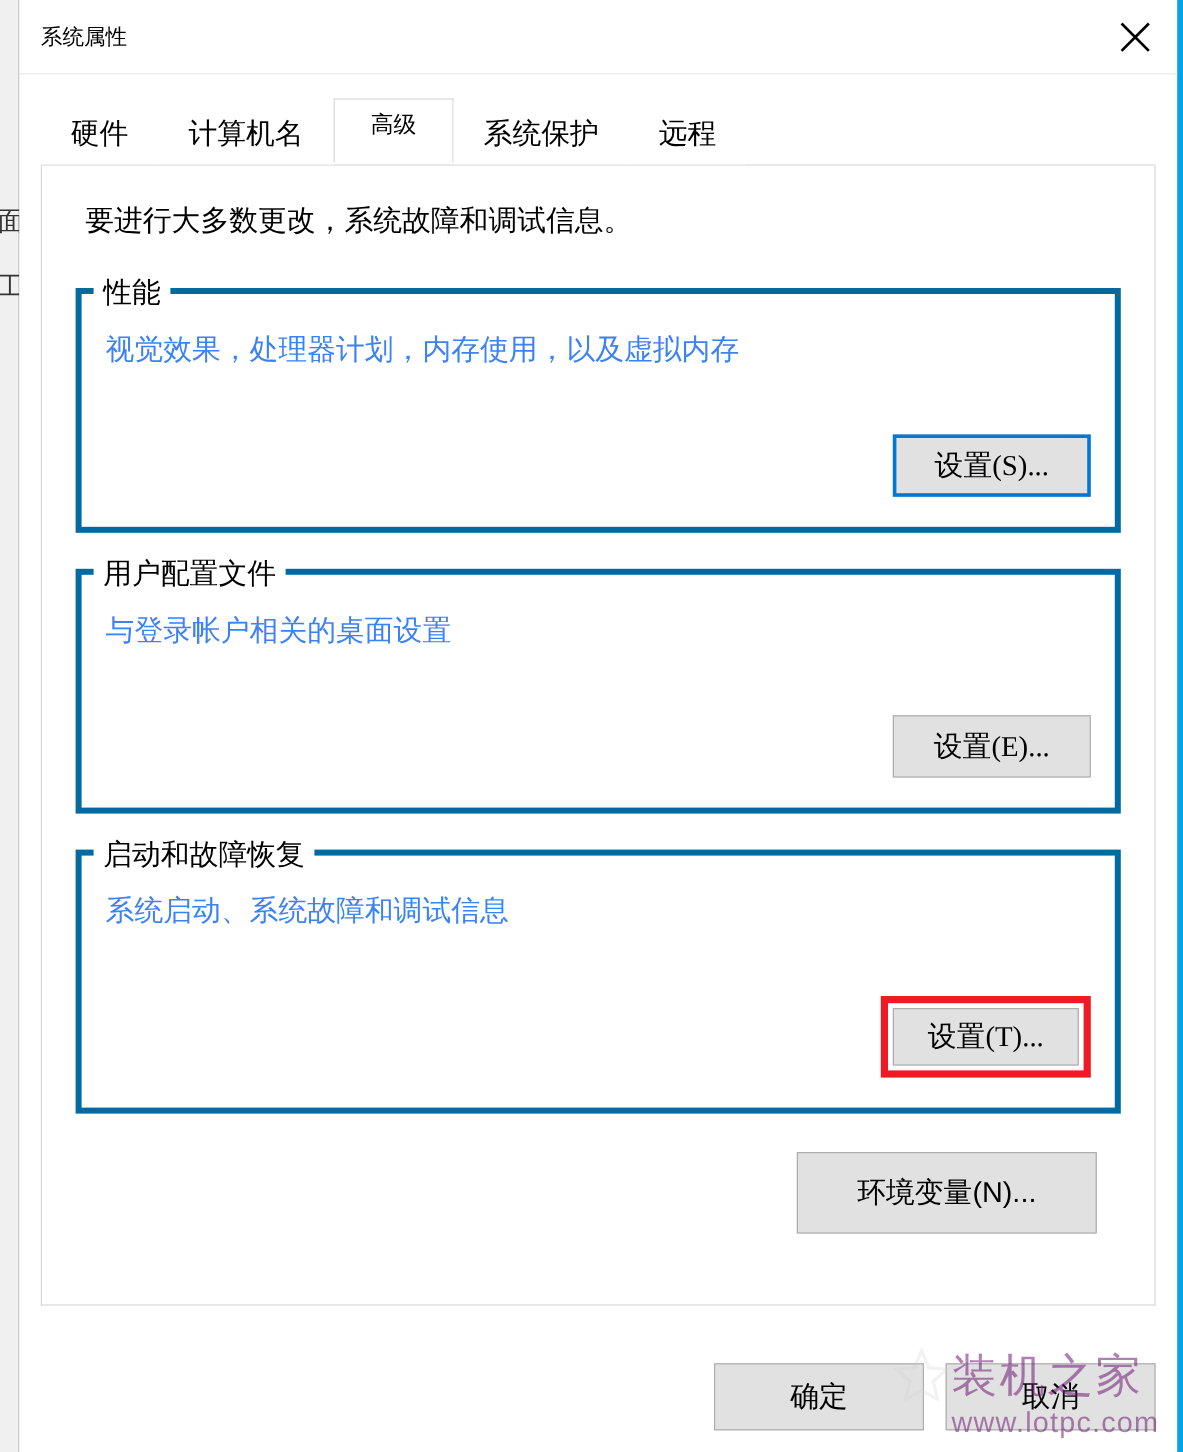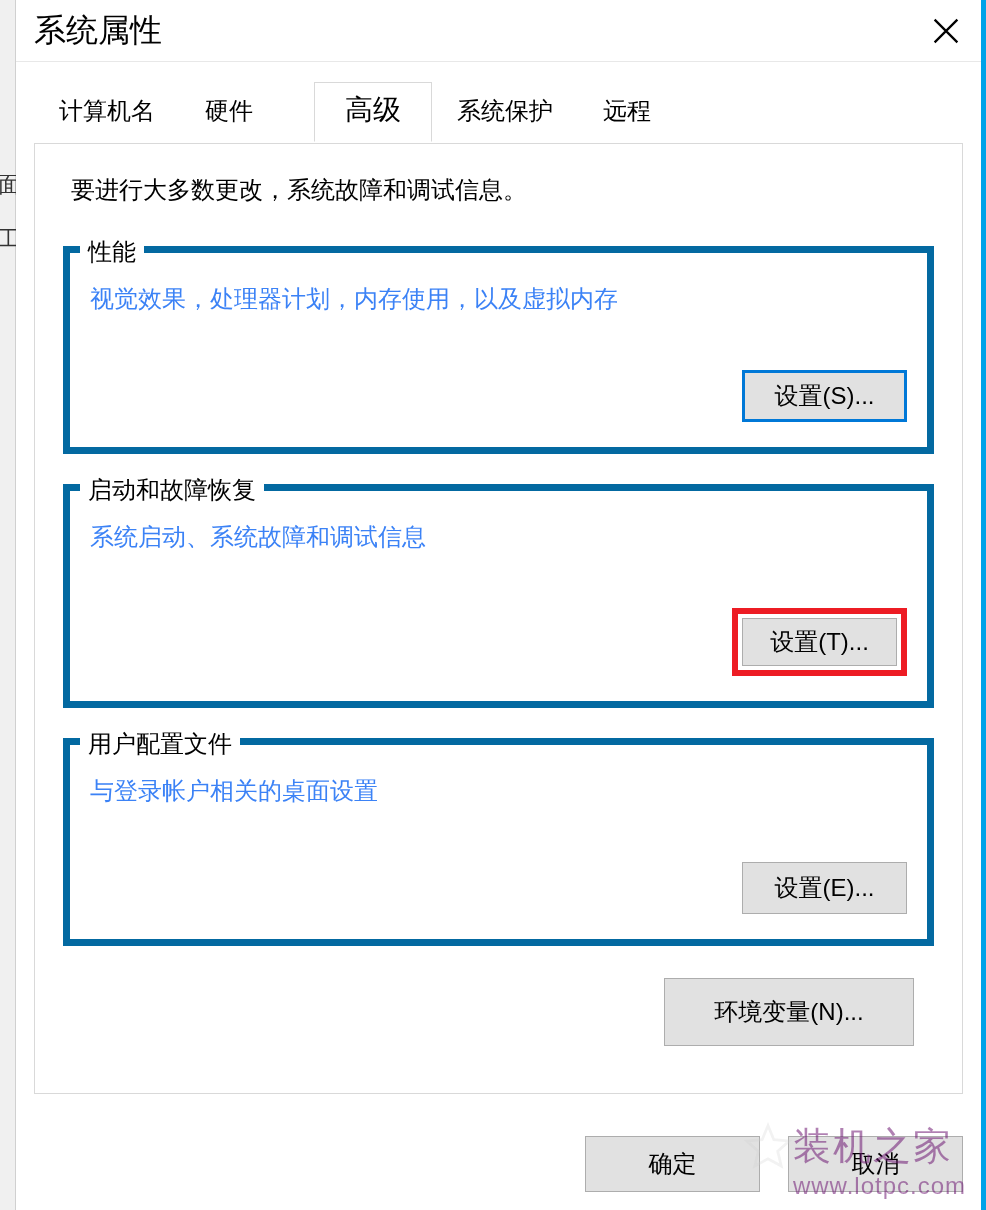"系统属性" .titlebar-title { font-size: 32px -> 18px }
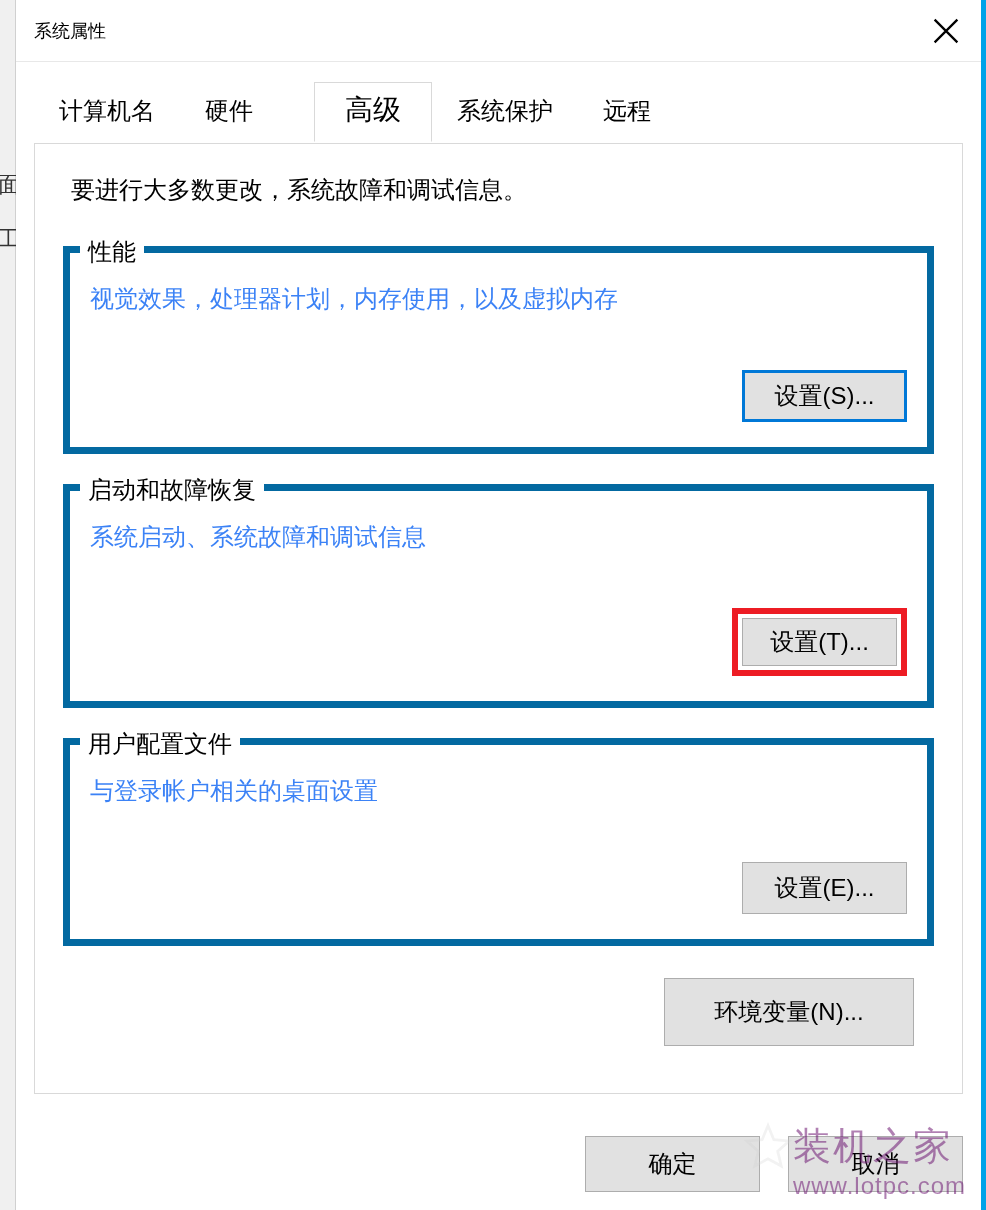"计算机名" div.tab { order: before "硬件" -> after "硬件" }
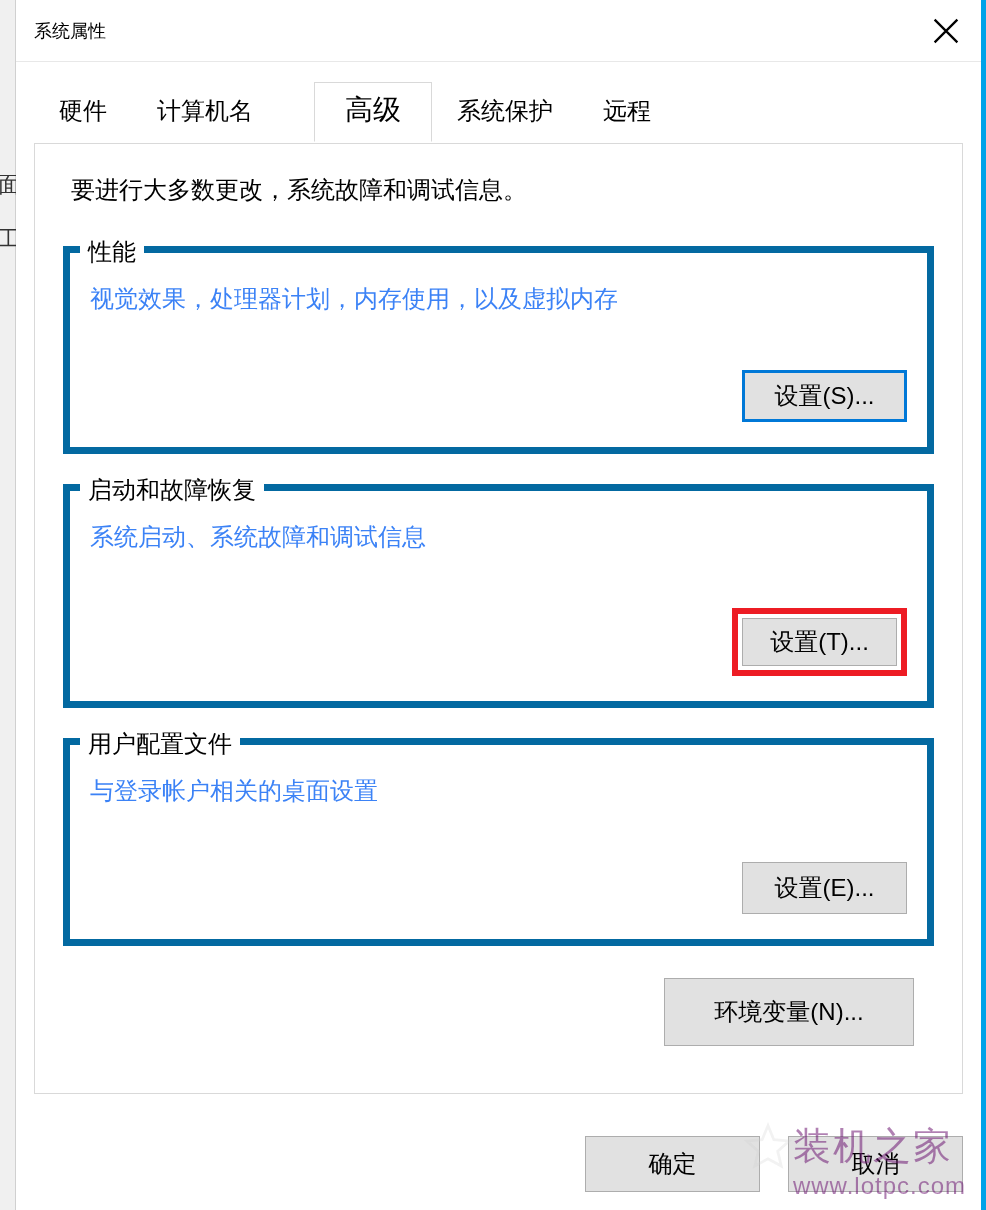"高级" .tab.active { font-size: 28px -> 19px; margin-left: 36px -> none }
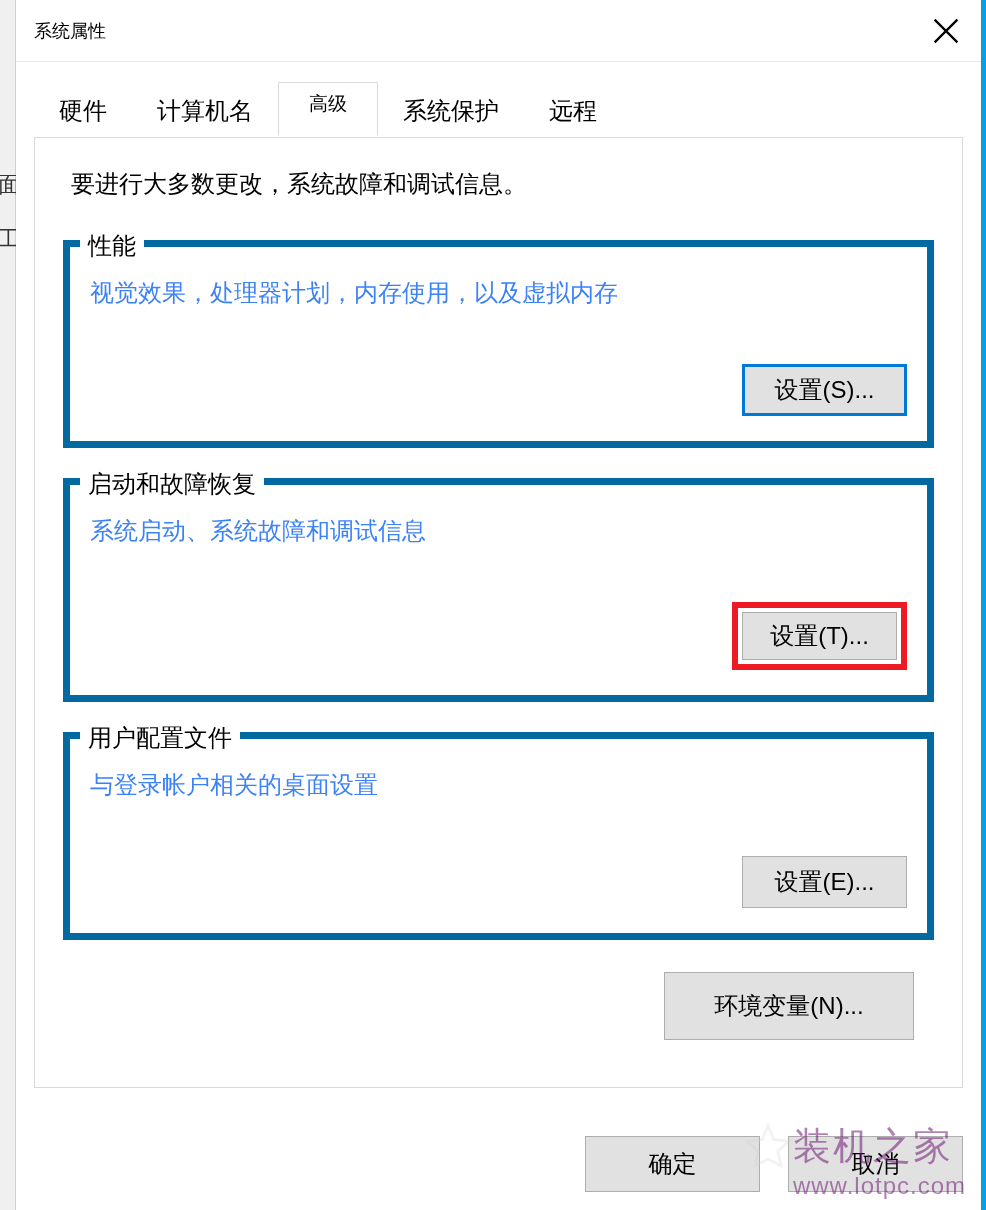"性能" .group { border: 7px solid #0369a1 -> 5px solid #0369a1; font-family: none -> Liberation Serif, serif }
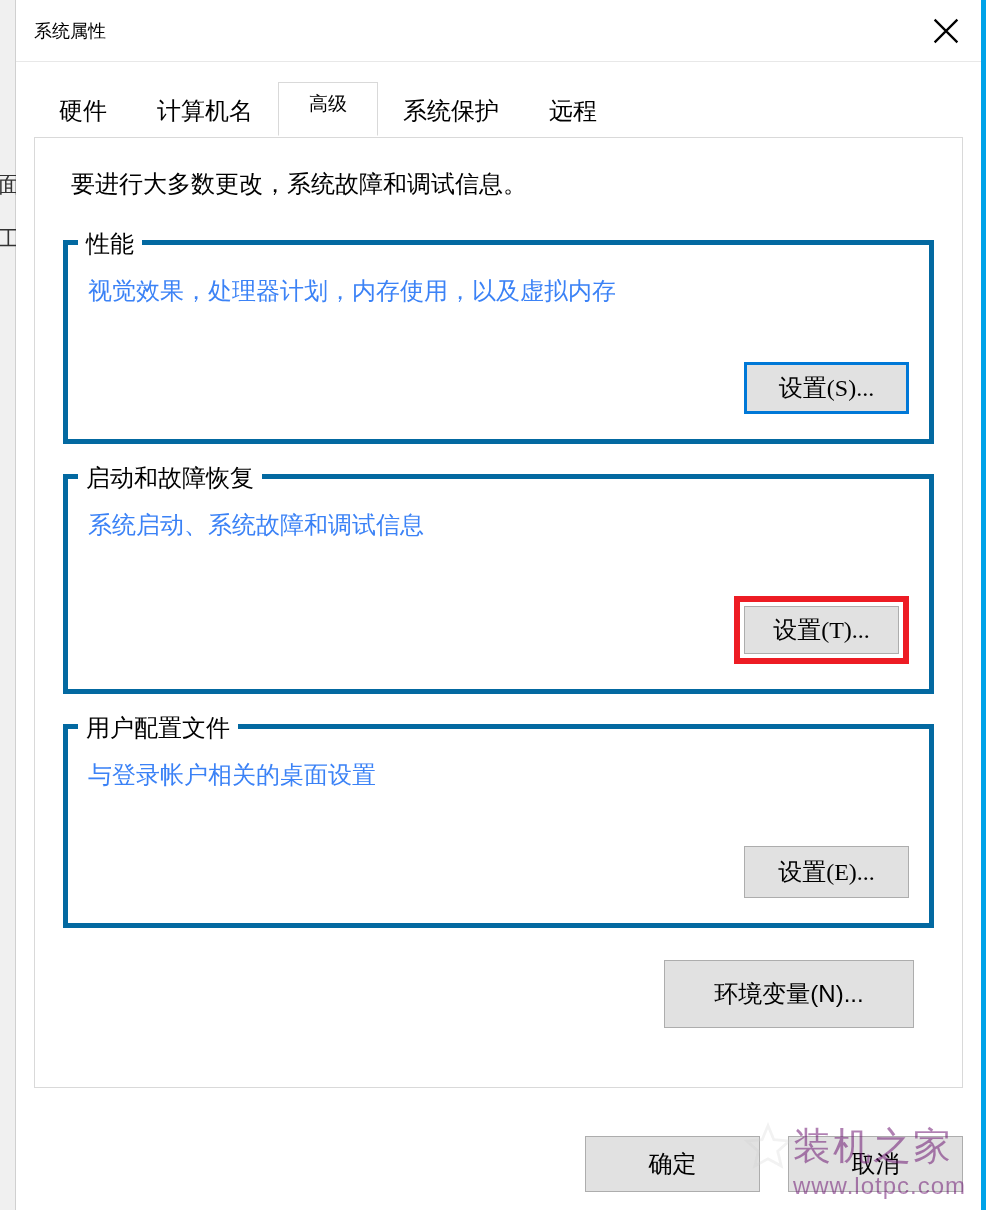"启动和故障恢复" div.group { order: before "用户配置文件" -> after "用户配置文件" }
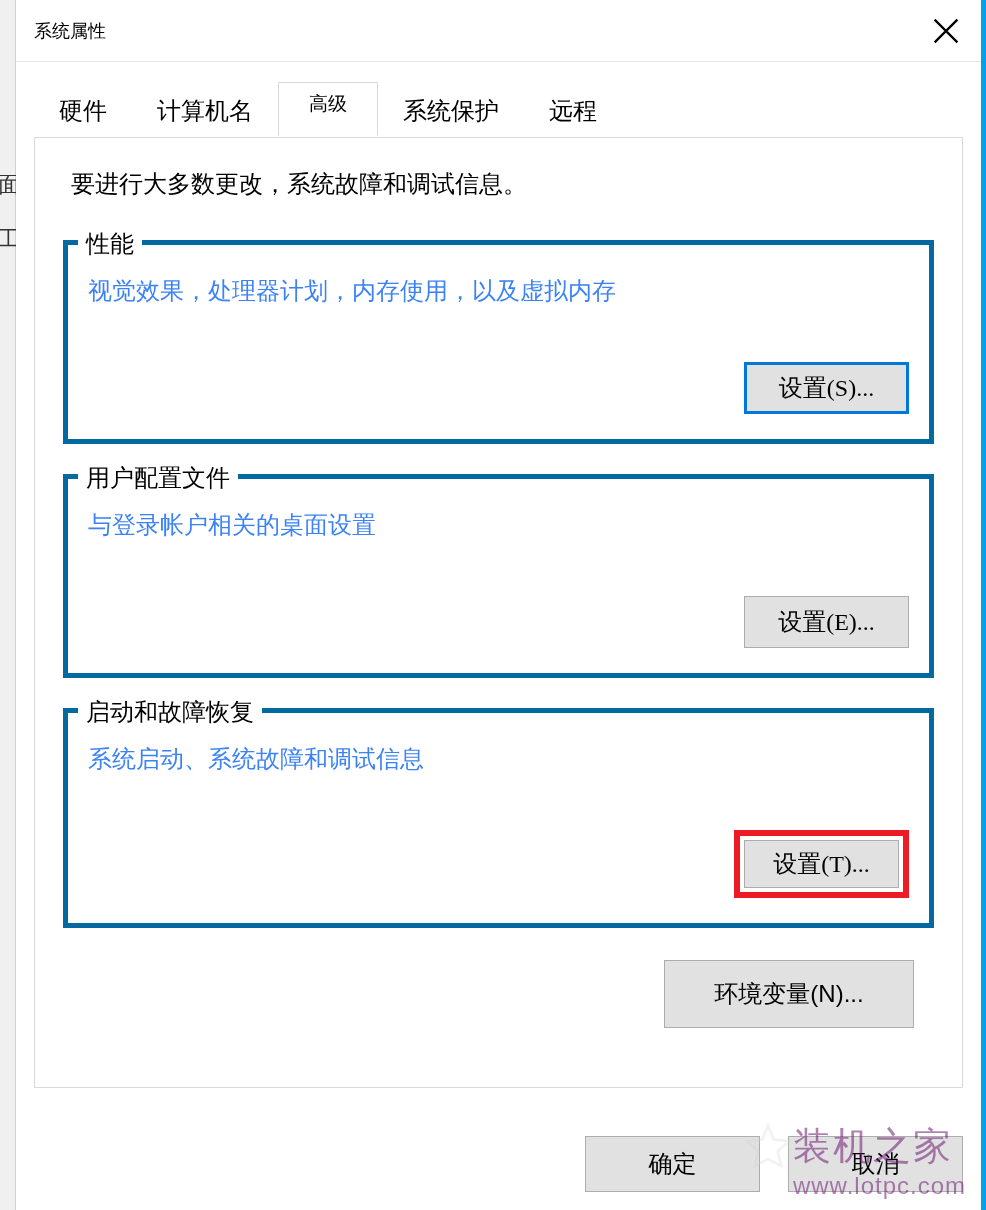"确定" .footer-buttons { gap: 28px -> 18px }
